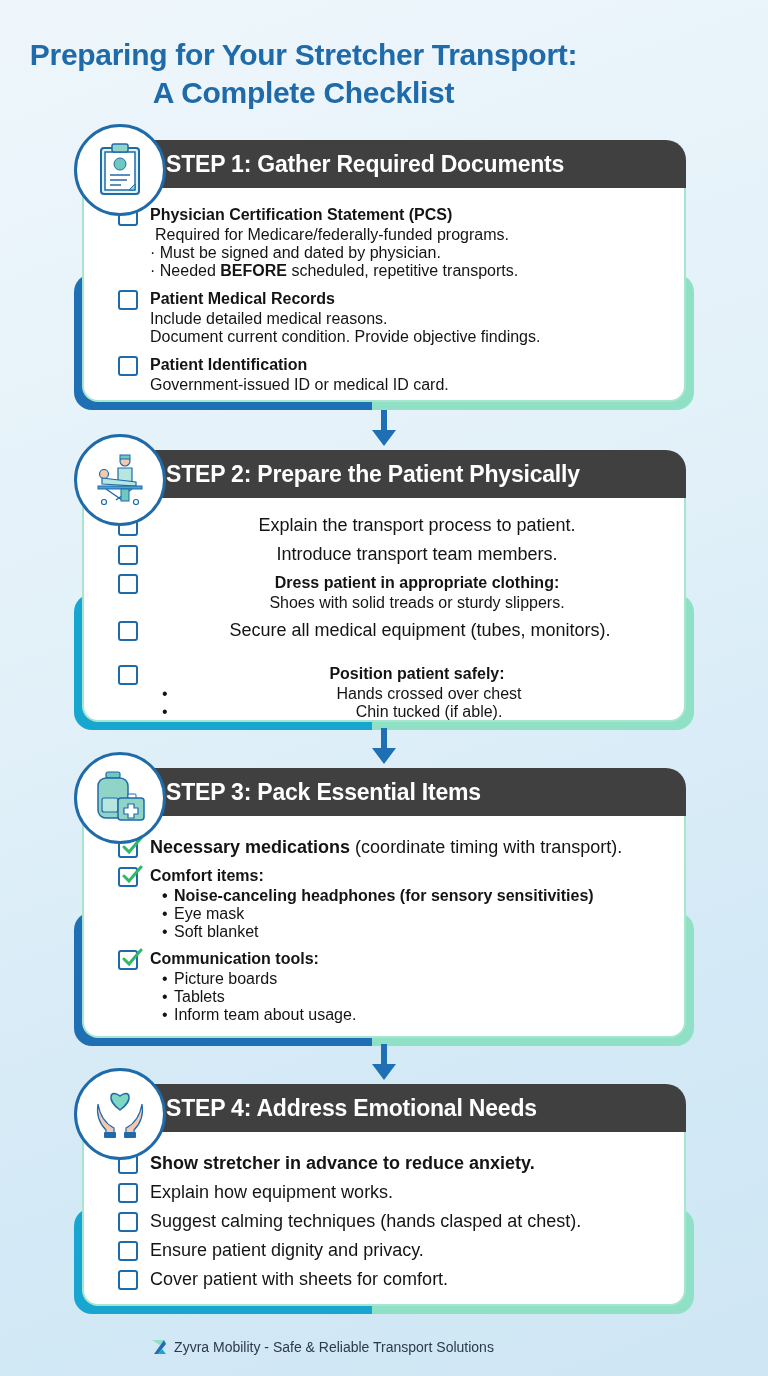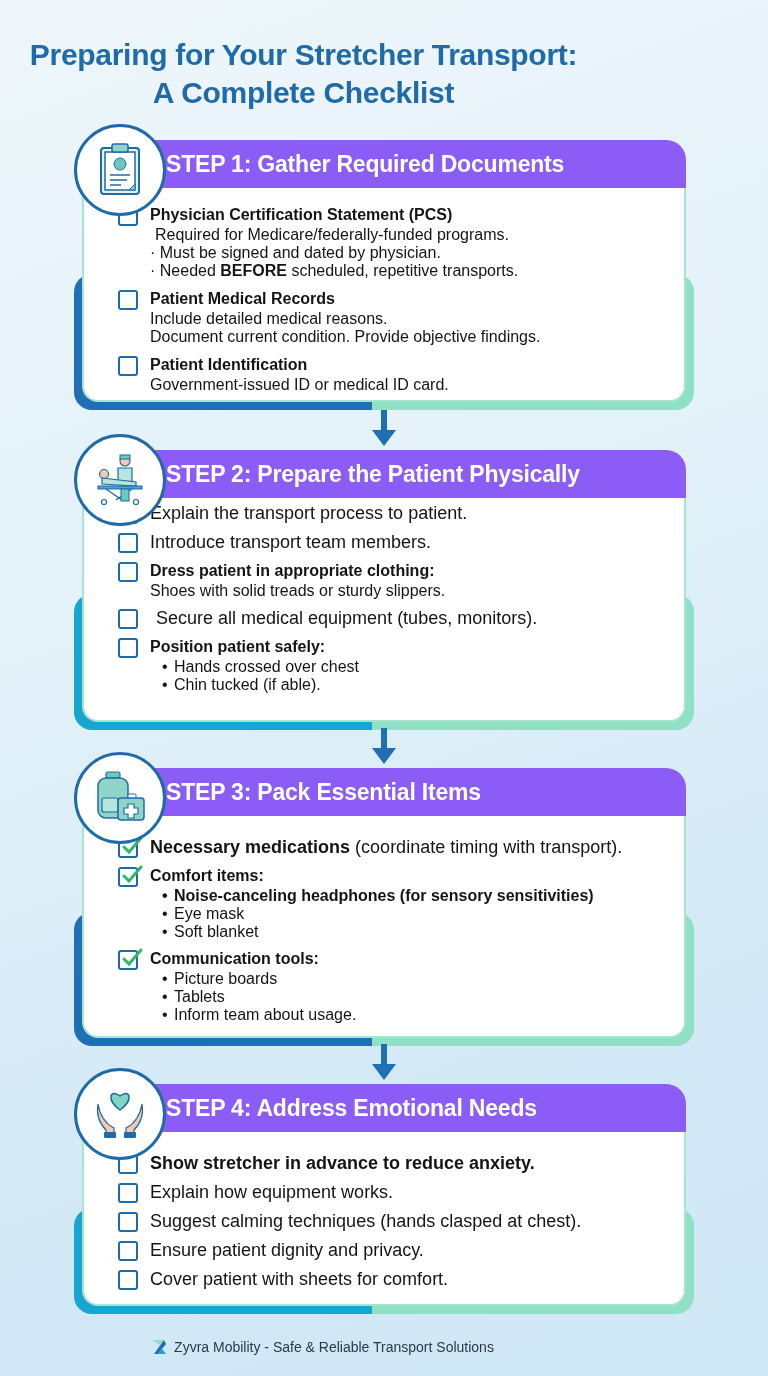"STEP 1: Gather Required Documents" .header { background: #8b5cf6 -> #404040 }
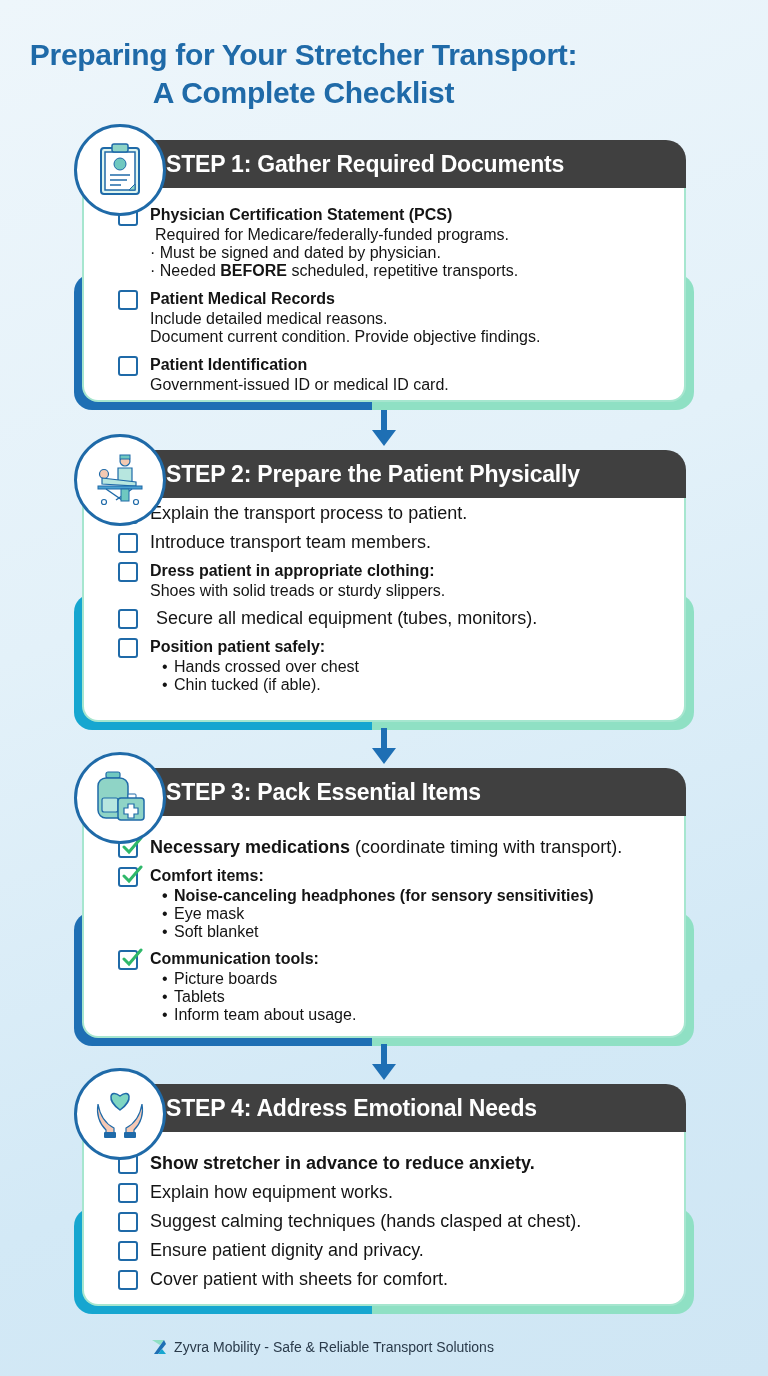"Explain the transport process to" div.items { text-align: none -> center; top: 68px -> 80px }
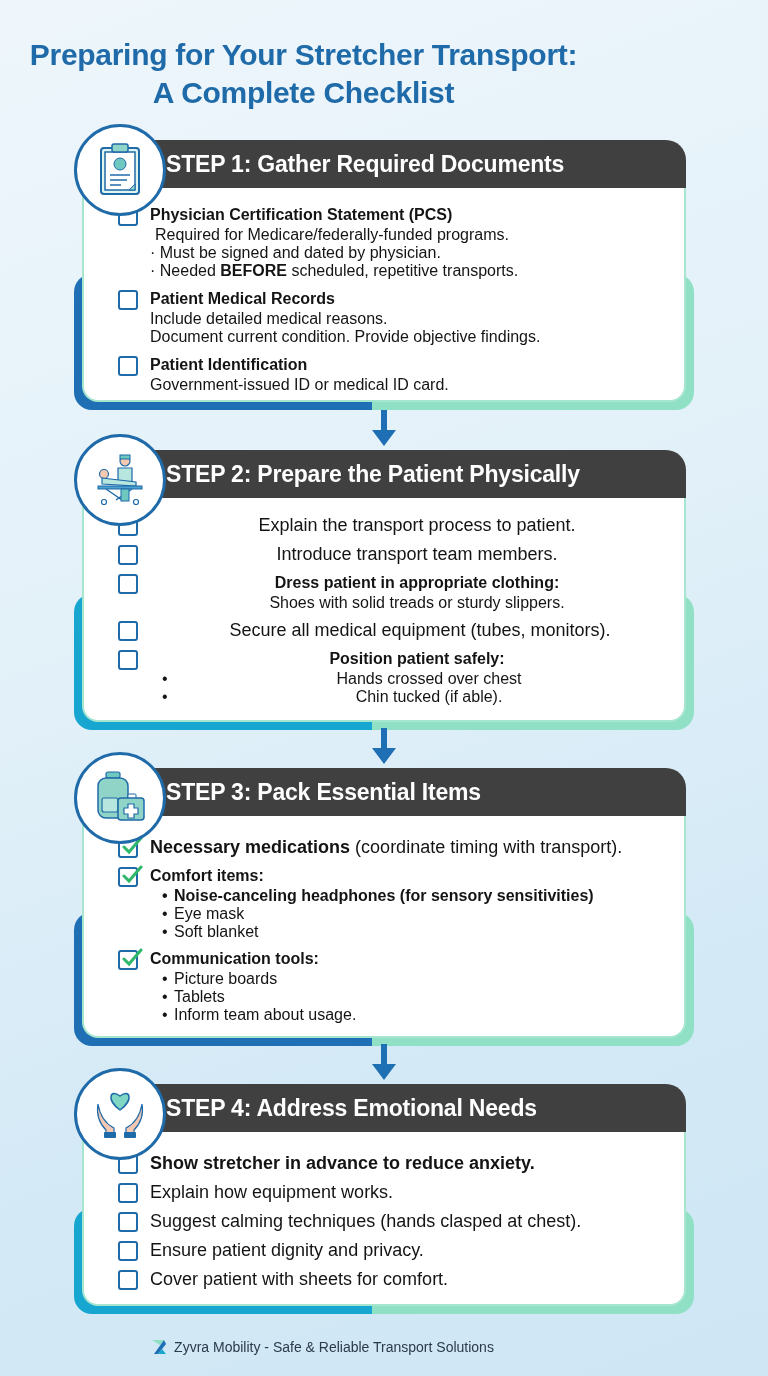"Secure all medical equipment (tubes," div.item { margin-bottom: 7px -> 22px }
